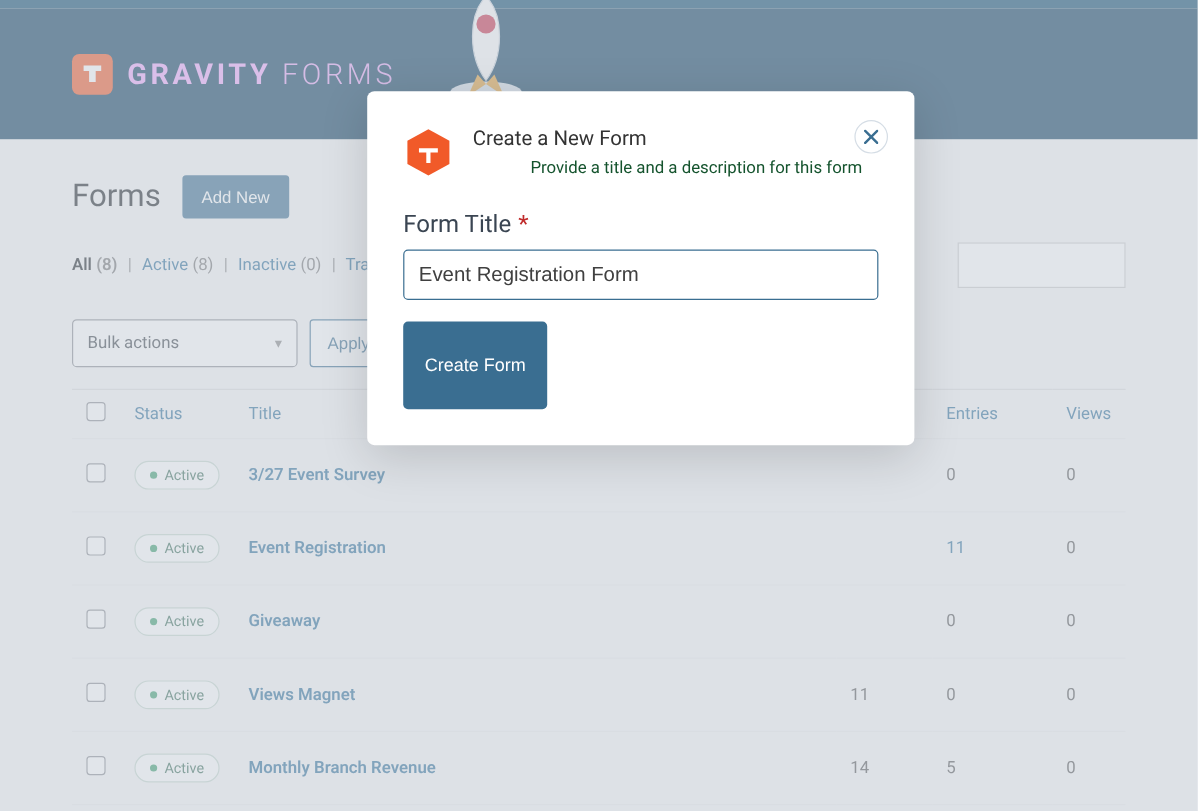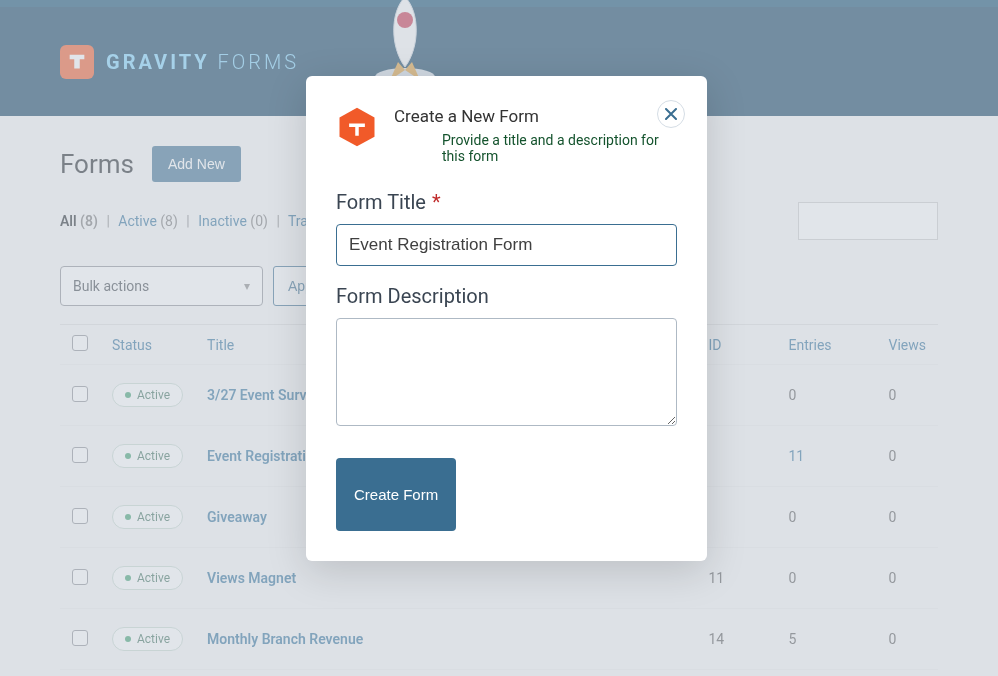"GRAVITY FORMS" .logo-text { color: #7dd3fc -> #f0abfc; font-size: 20px -> 24px }
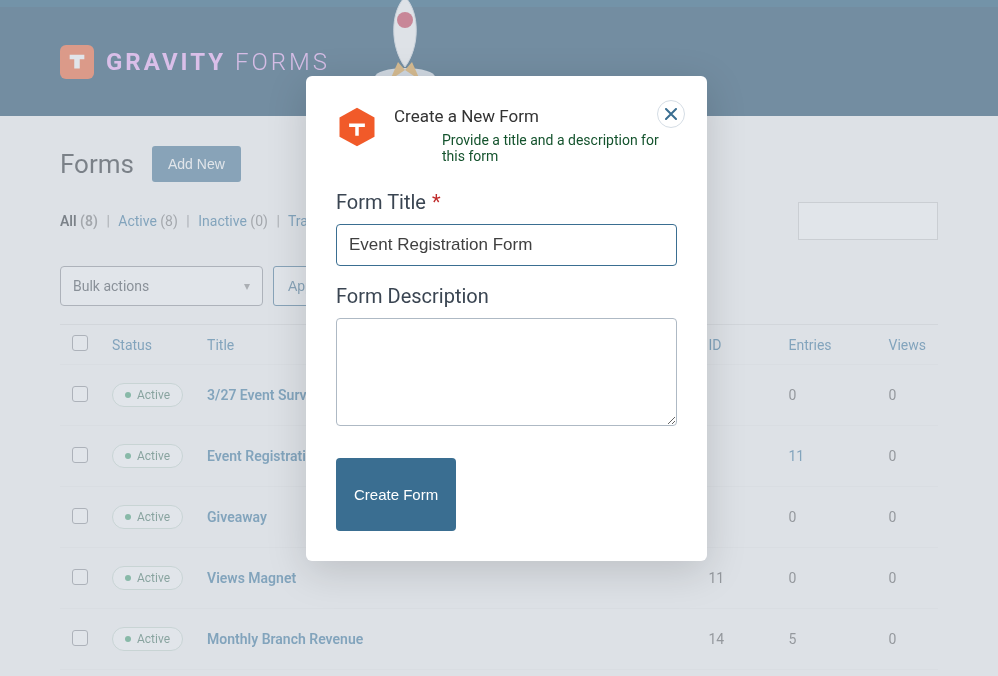"Create a New Form" .modal { width: 401px -> 456px }
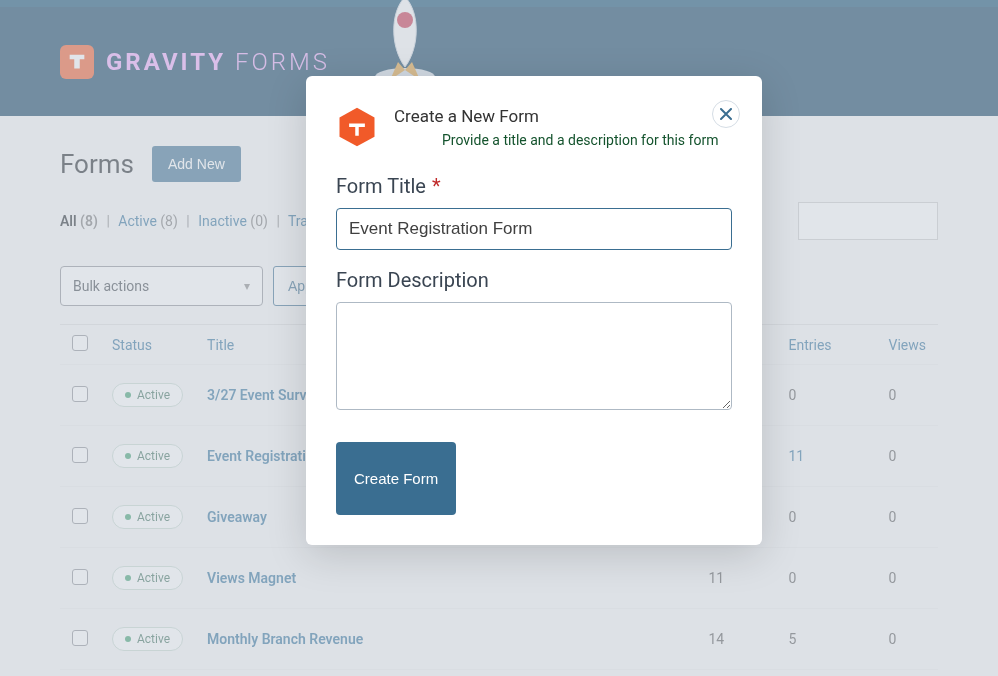"Bulk actions" .bulk-select { width: 203px -> 188px }
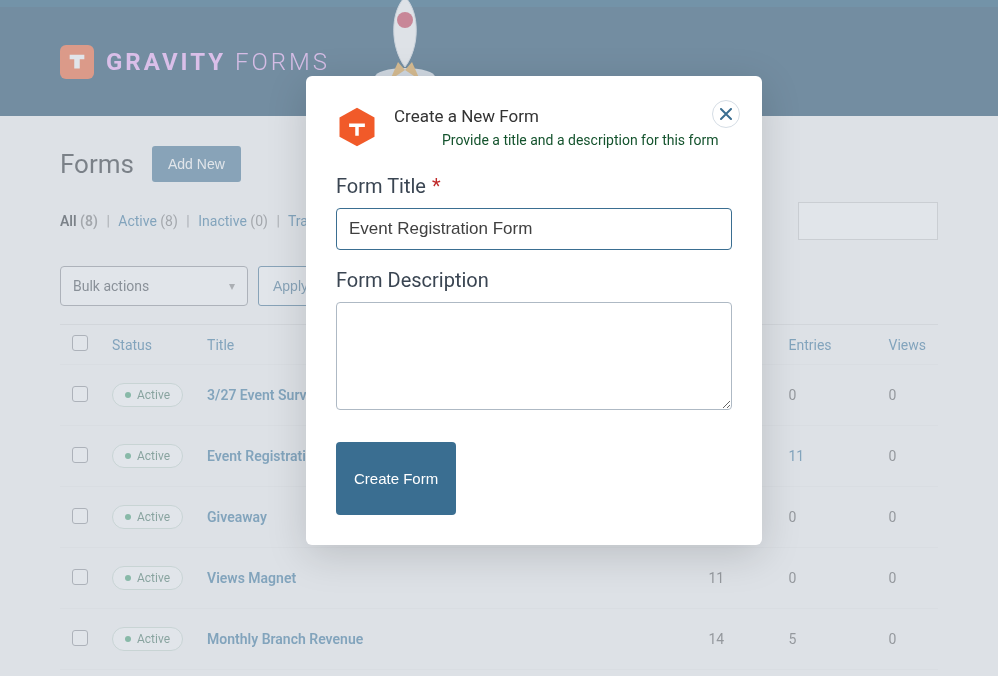"Form Description" div.field { html: <div> <label>Form Description</label> <textarea></textarea> </div> -> none }
